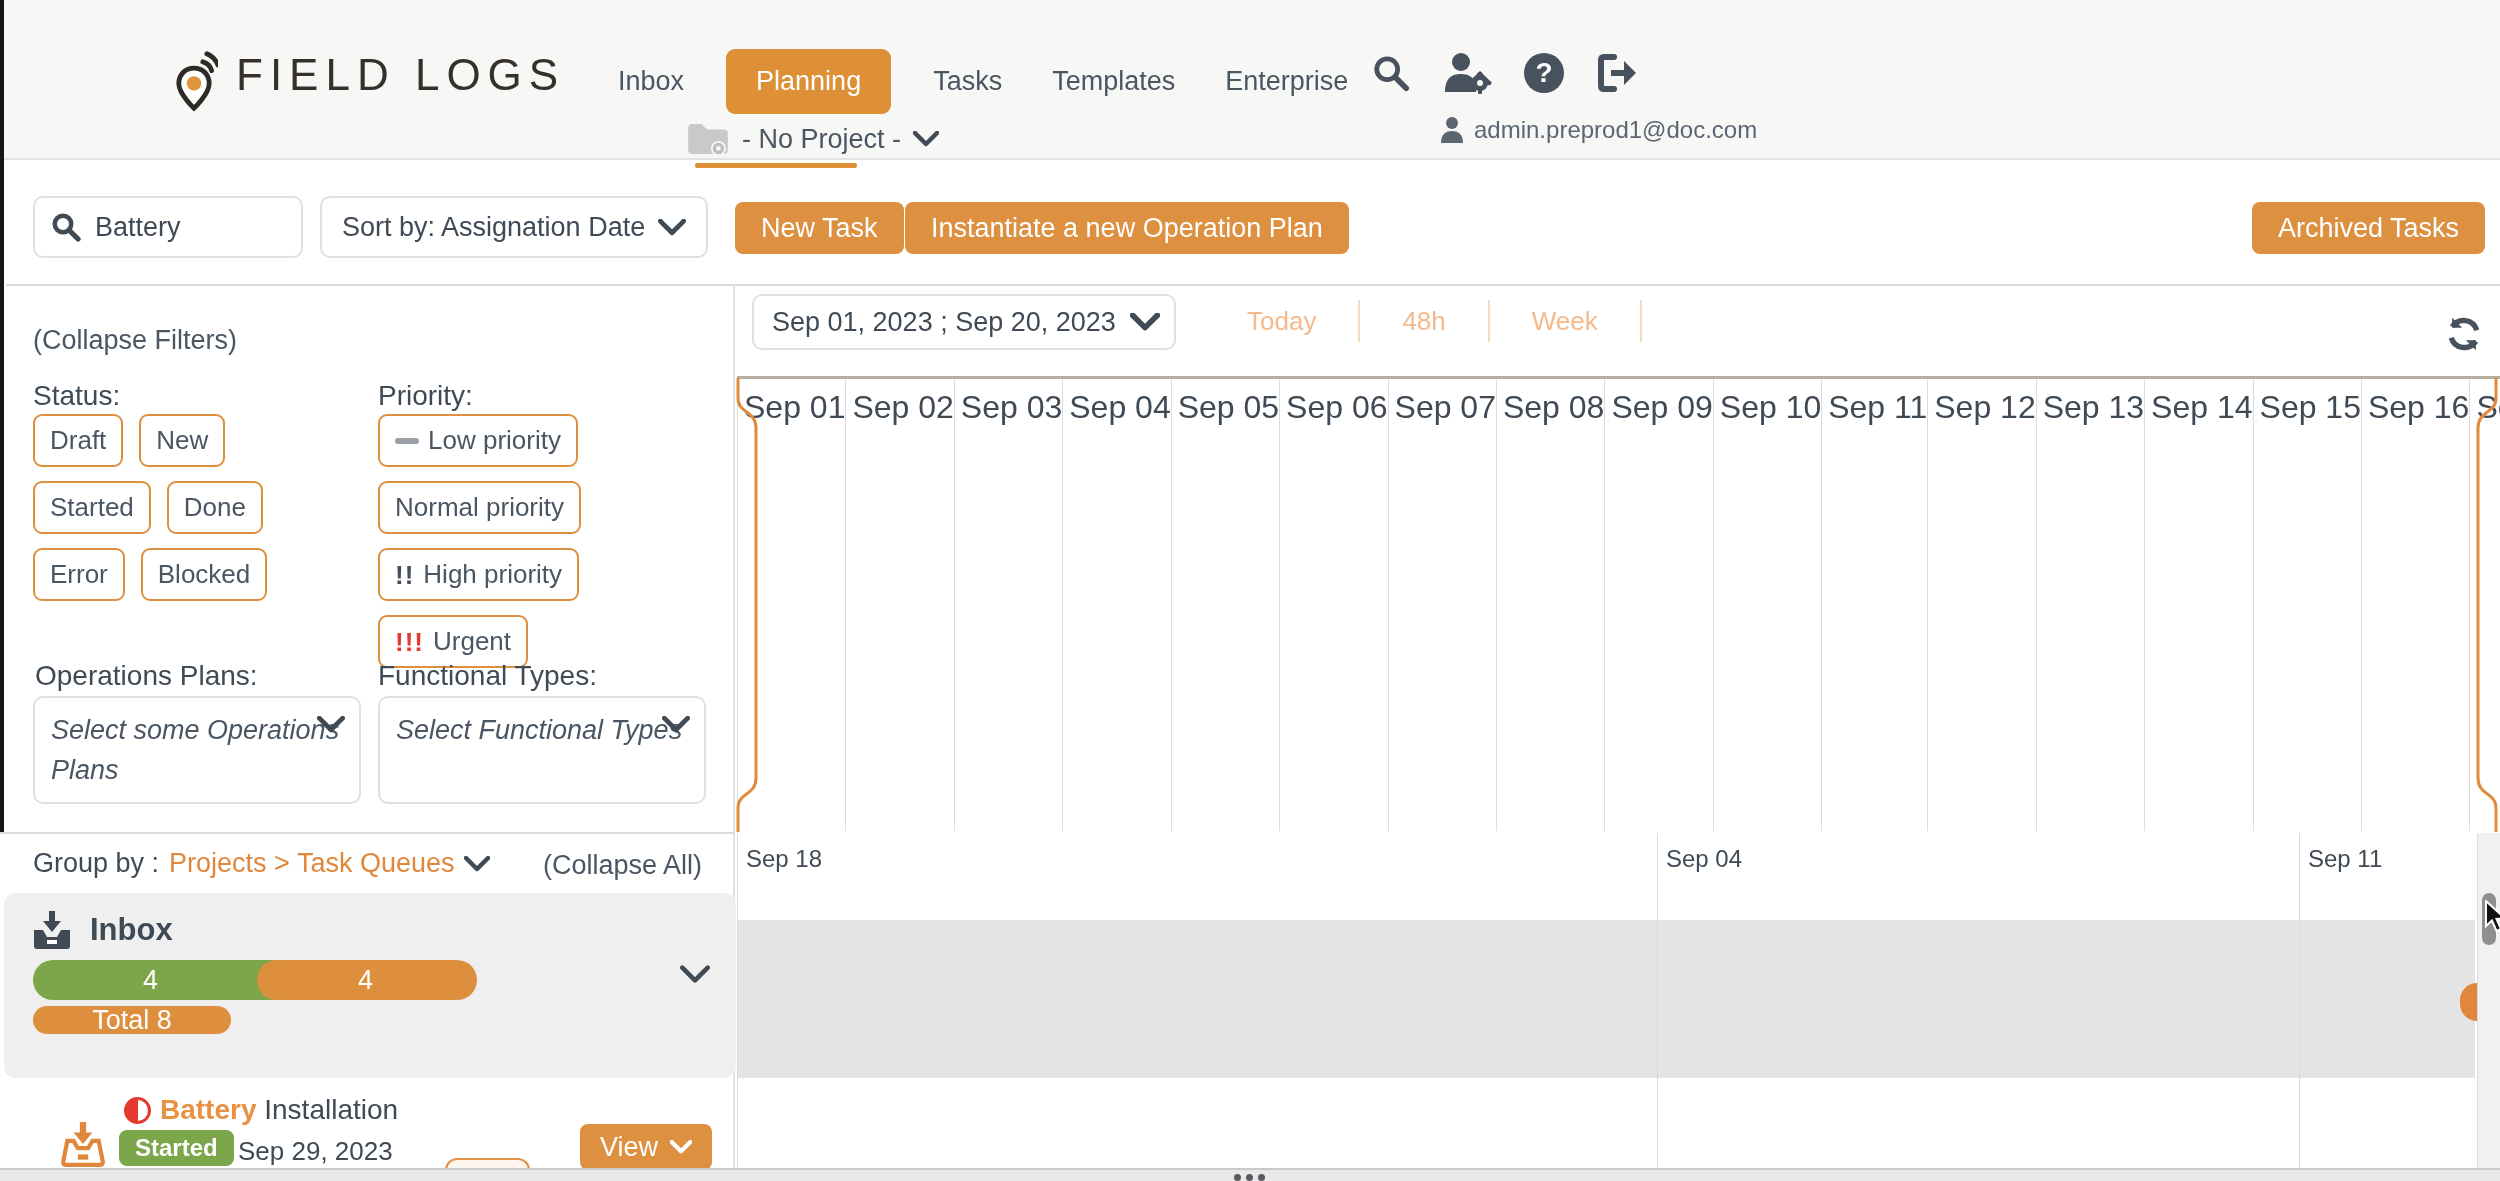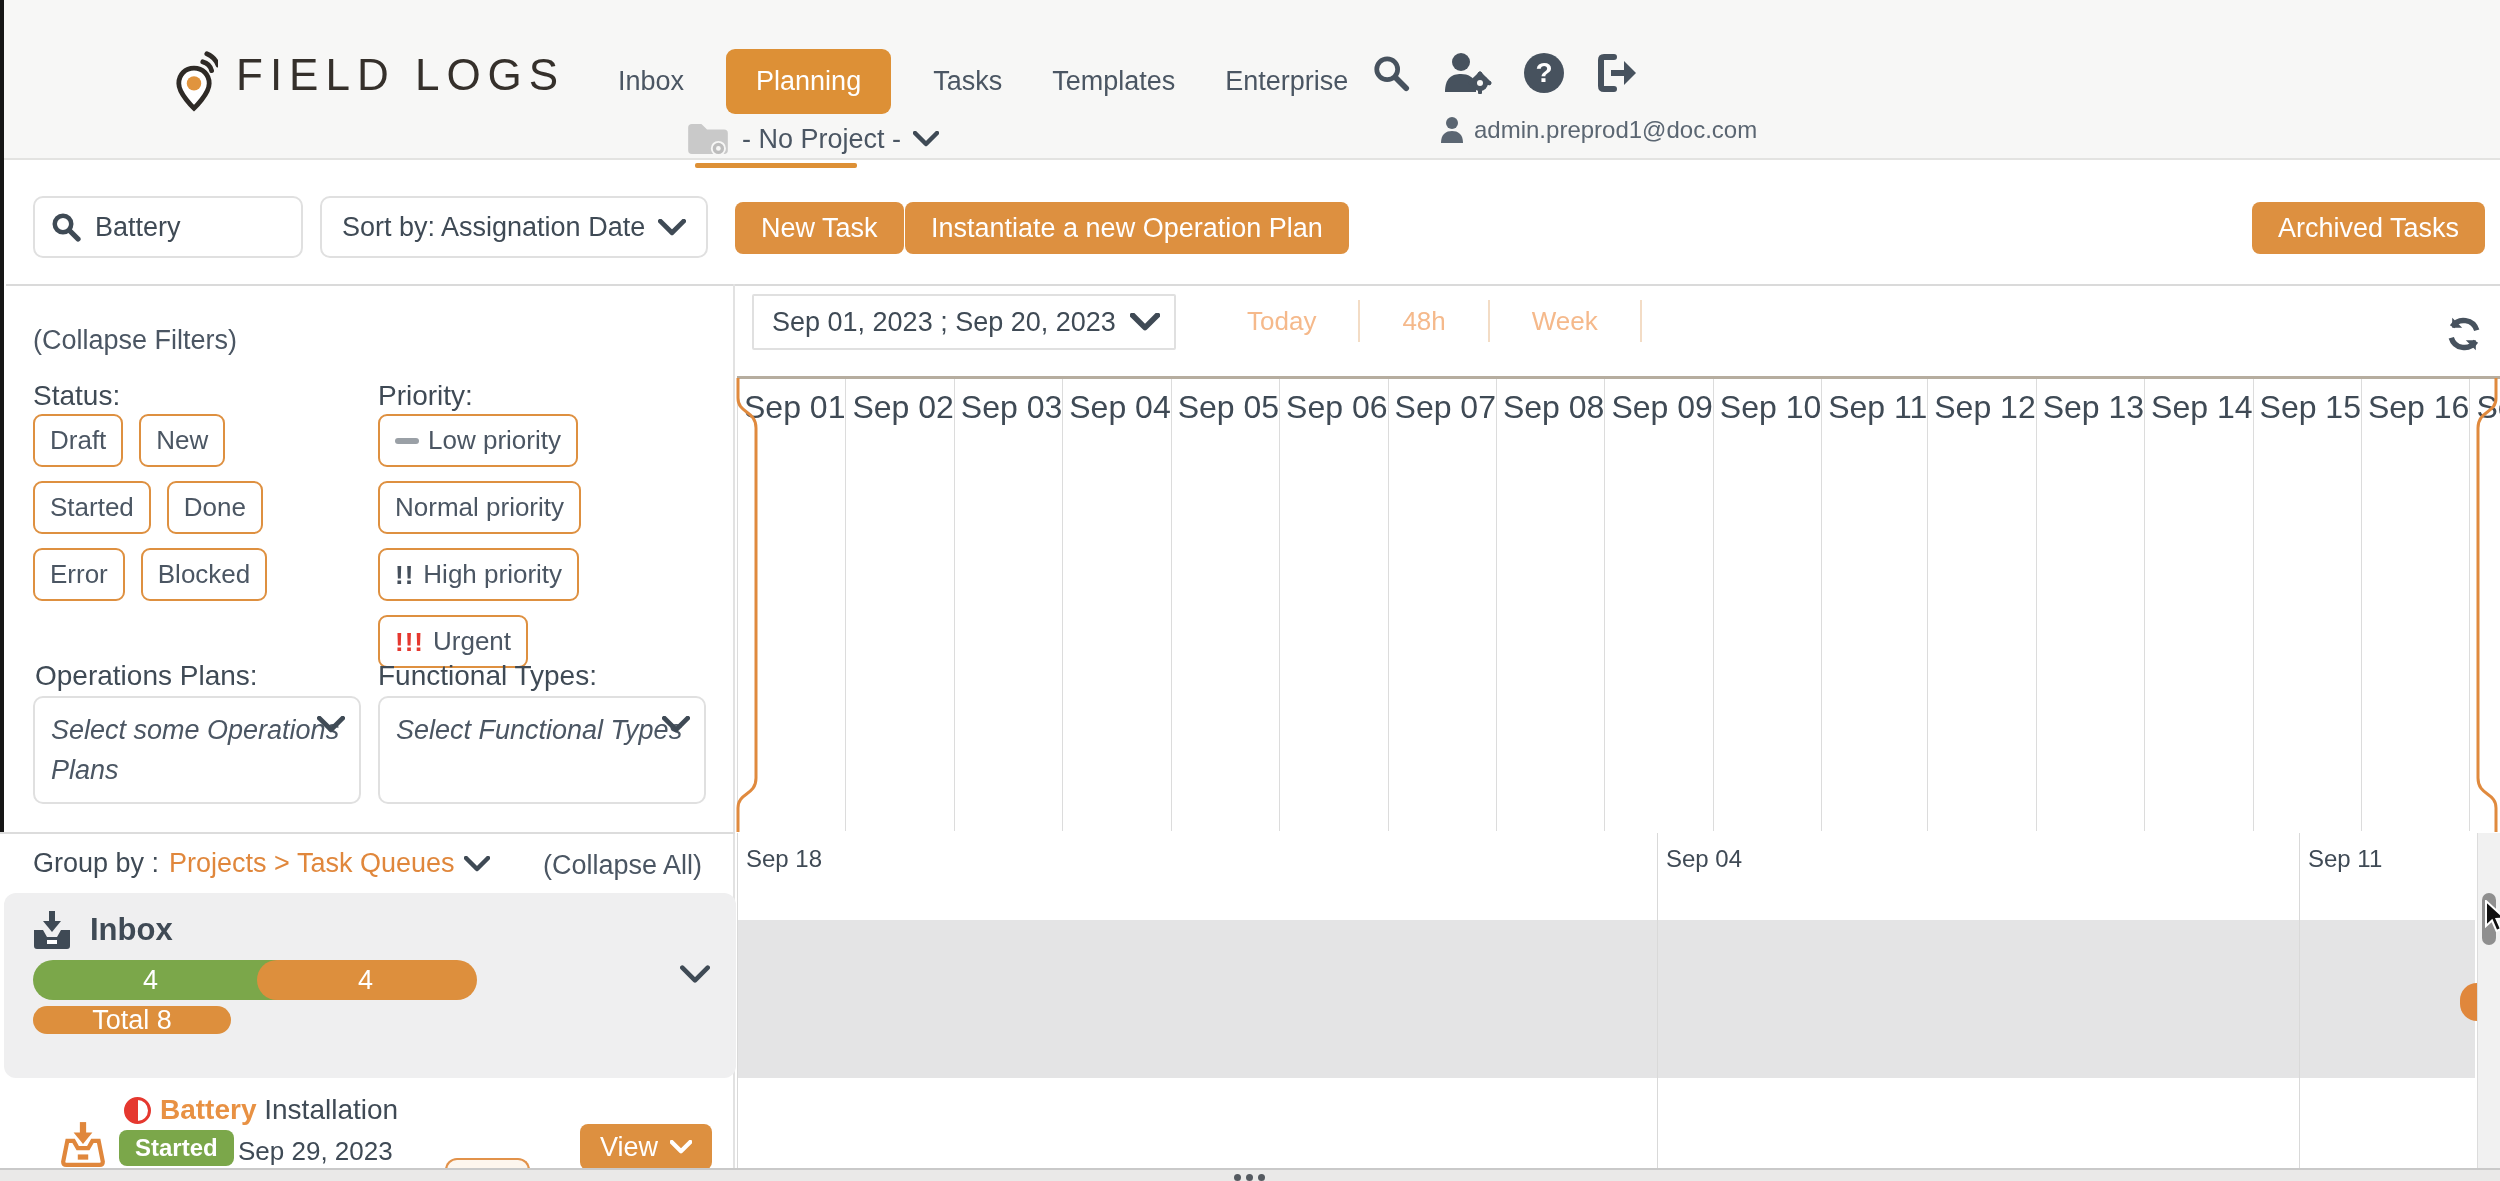"Sep 01, 2023 ; Sep" .range-box { border-radius: 2px -> 10px }
